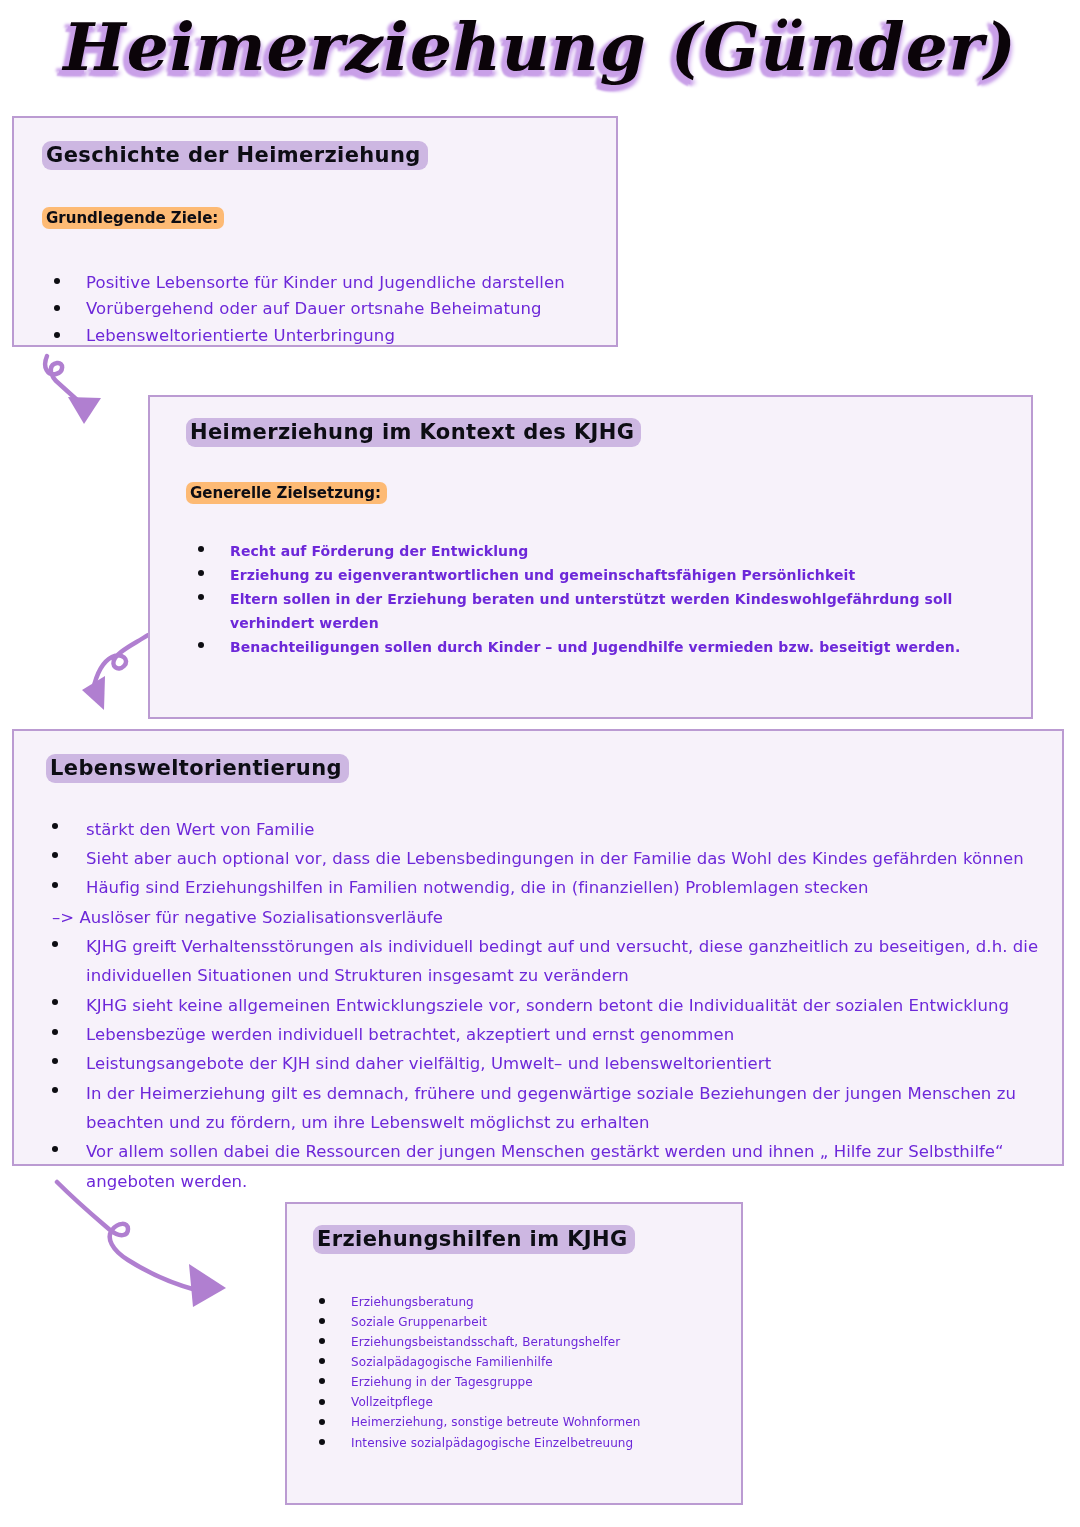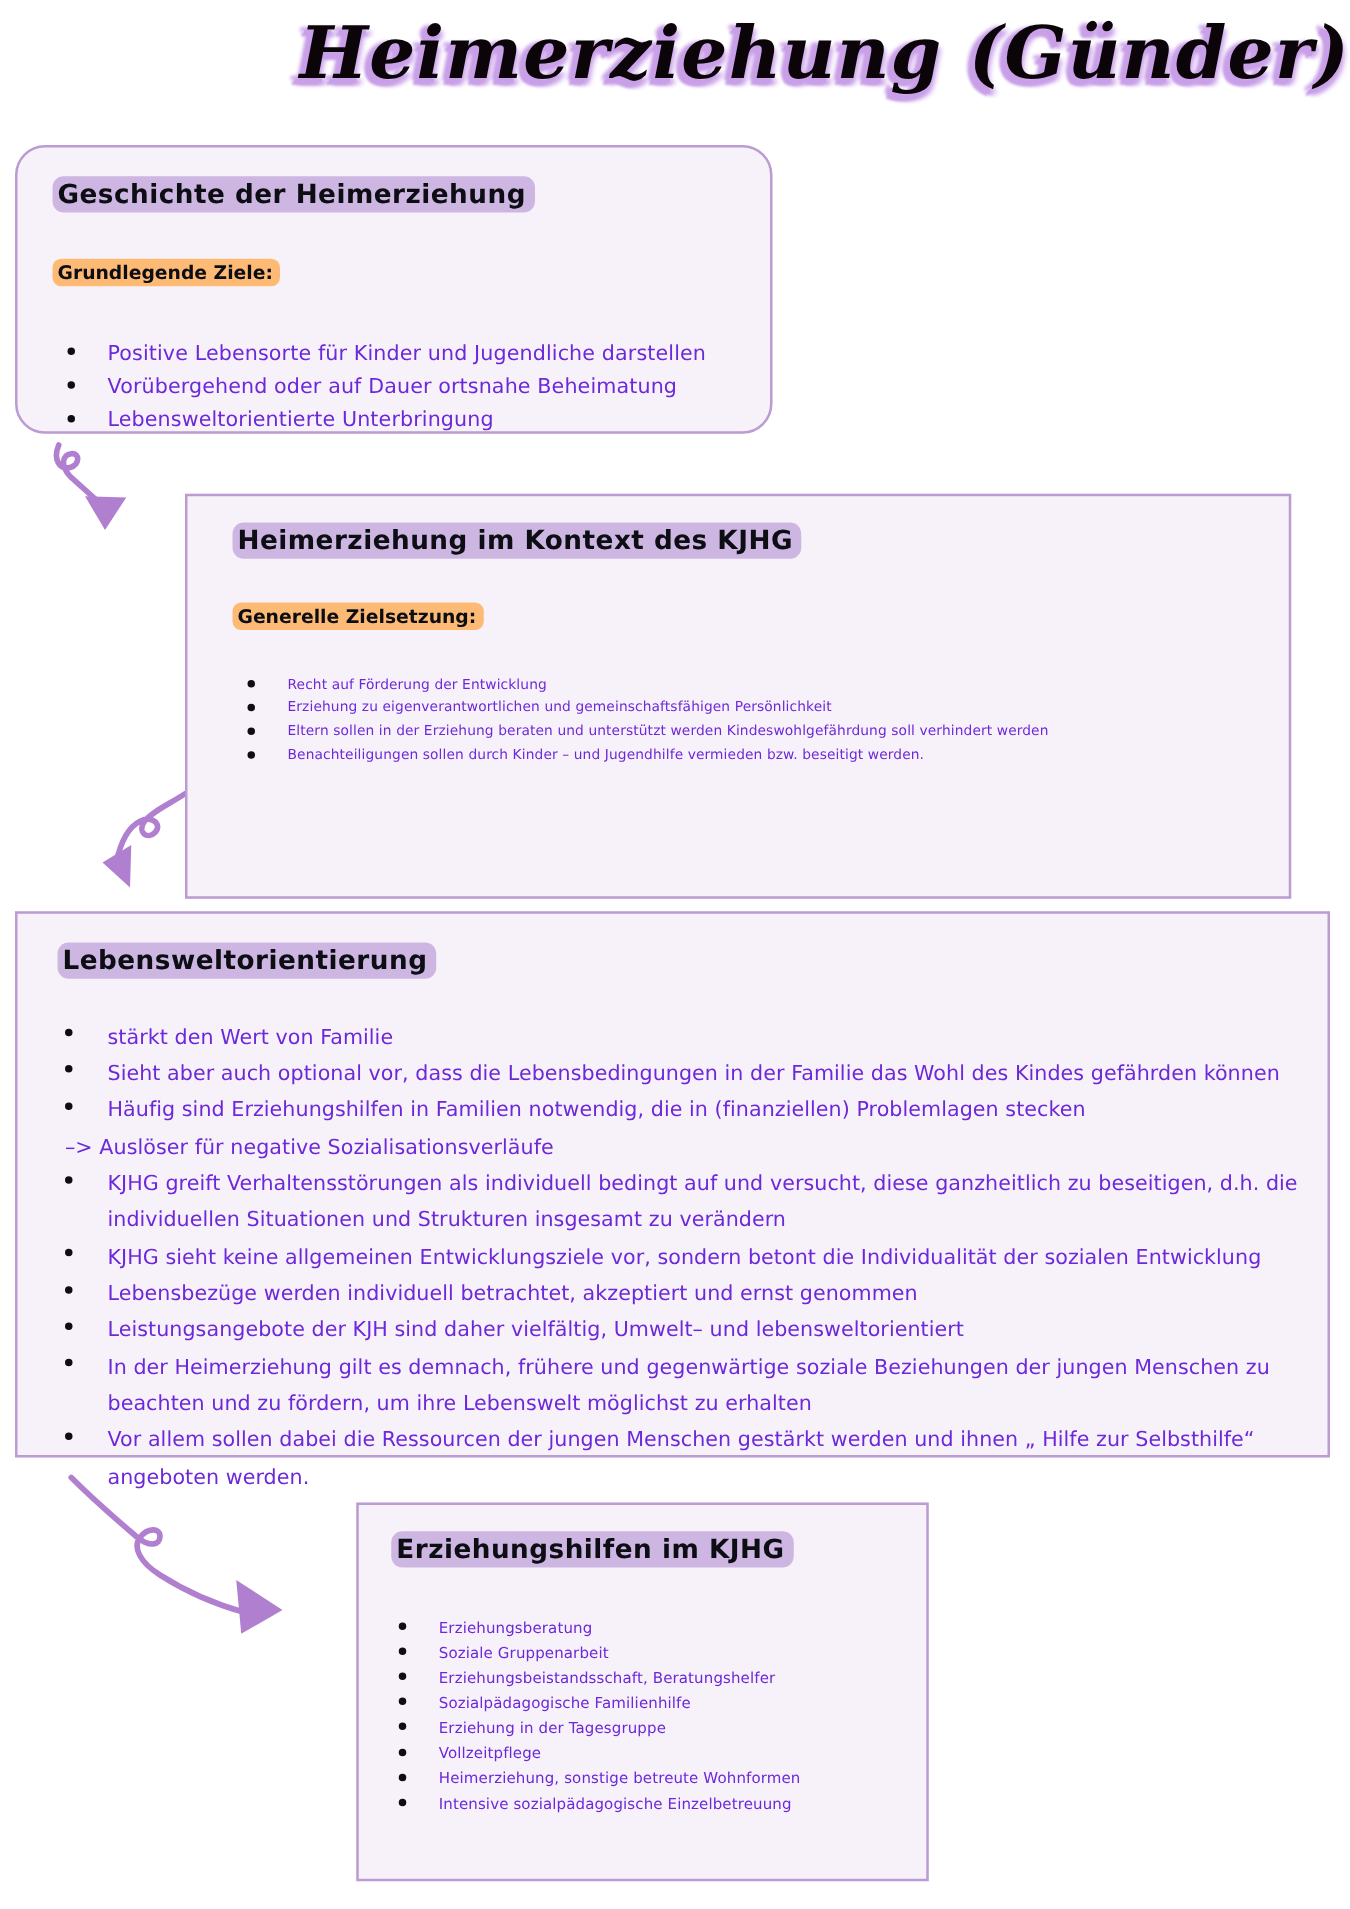"Heimerziehung (Günder)" .title { font-size: 58px -> 66px; text-align: right -> center }
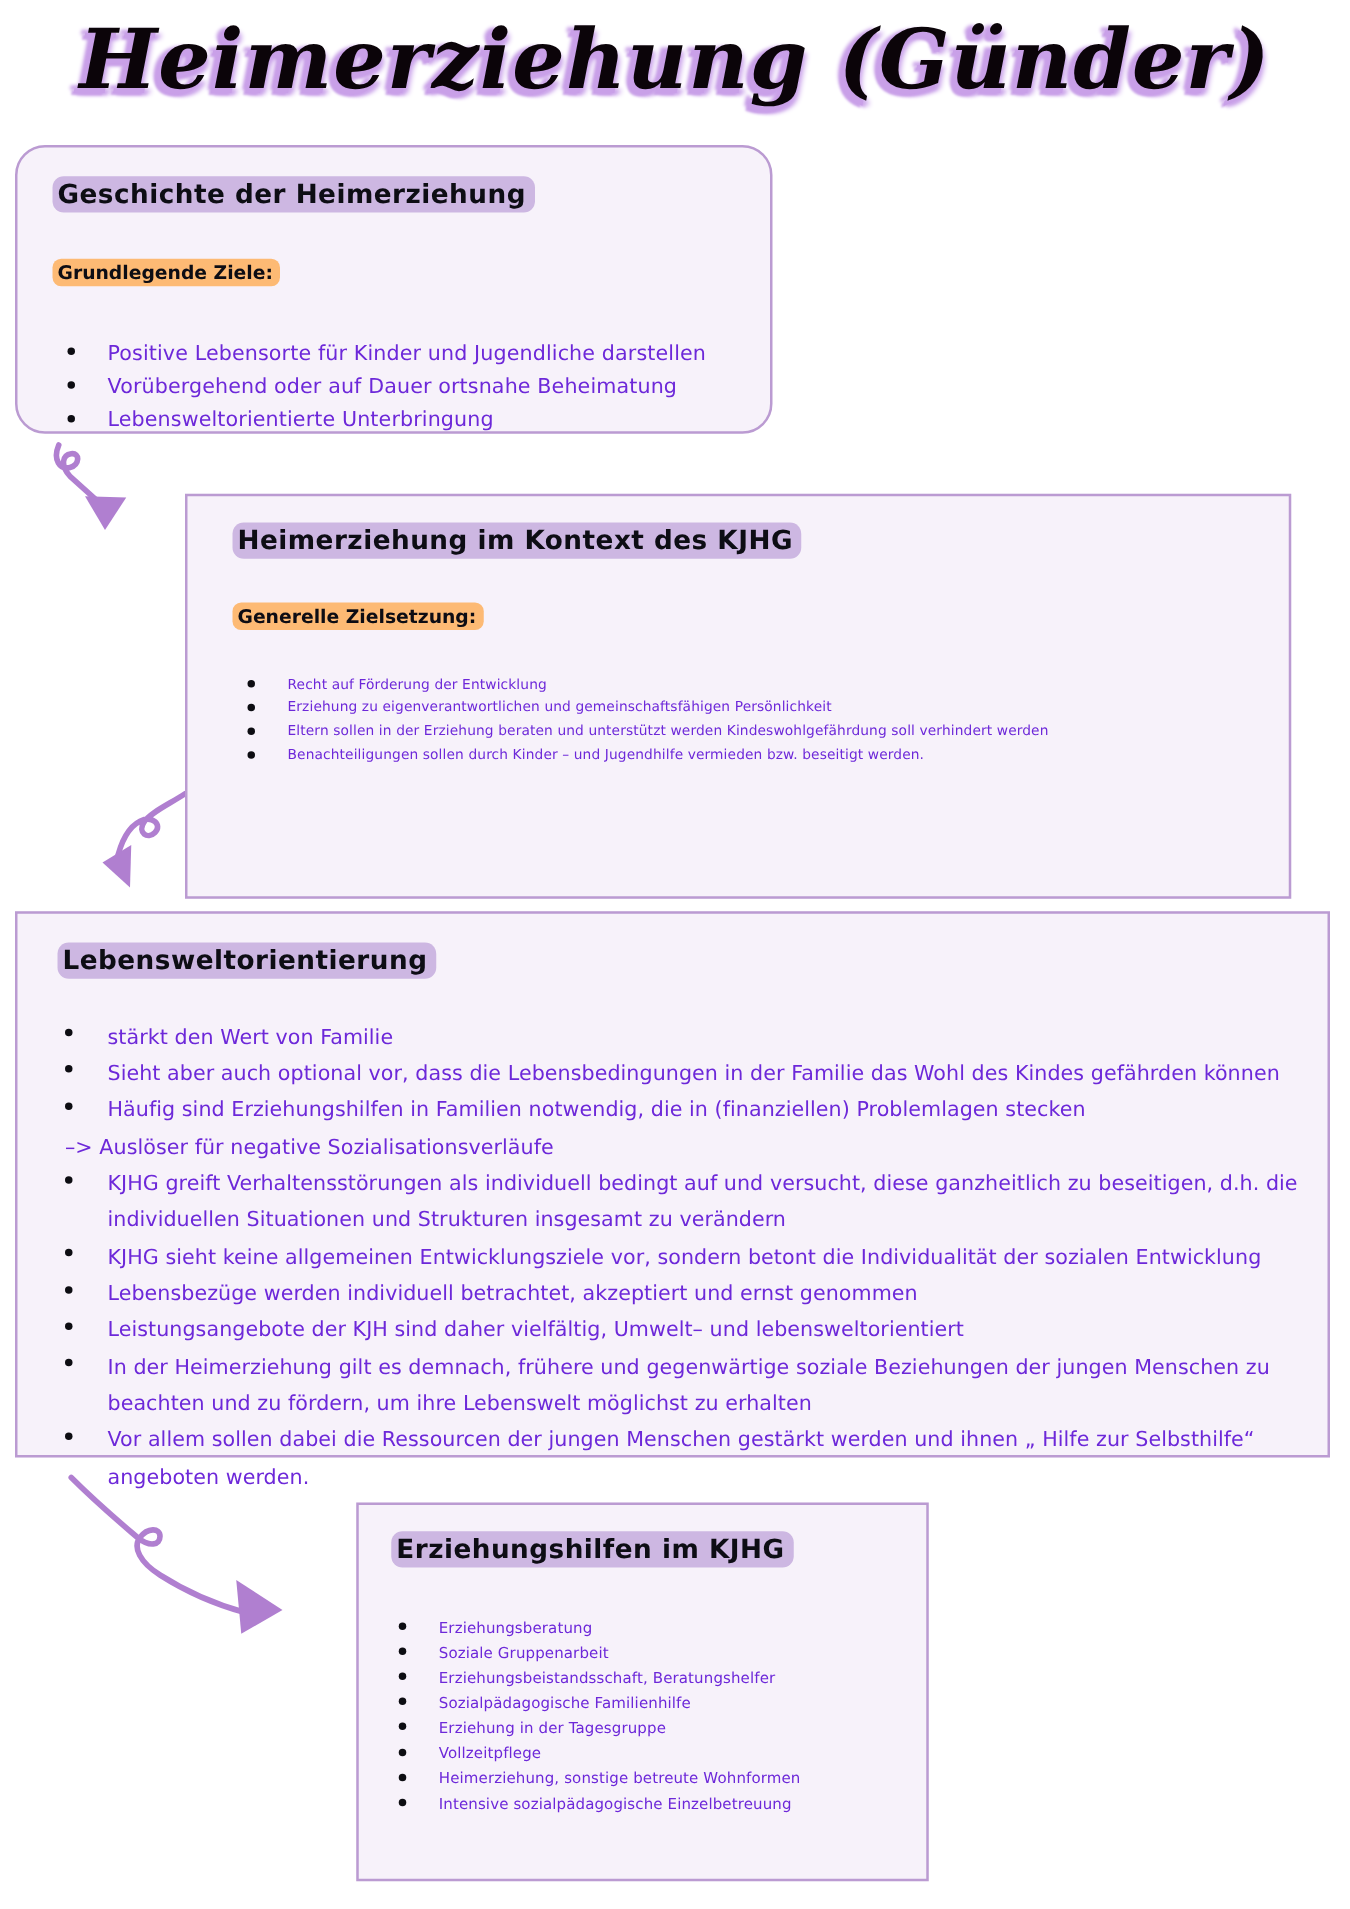"Geschichte der Heimerziehung" #box-geschichte { border-radius: 24px -> none }
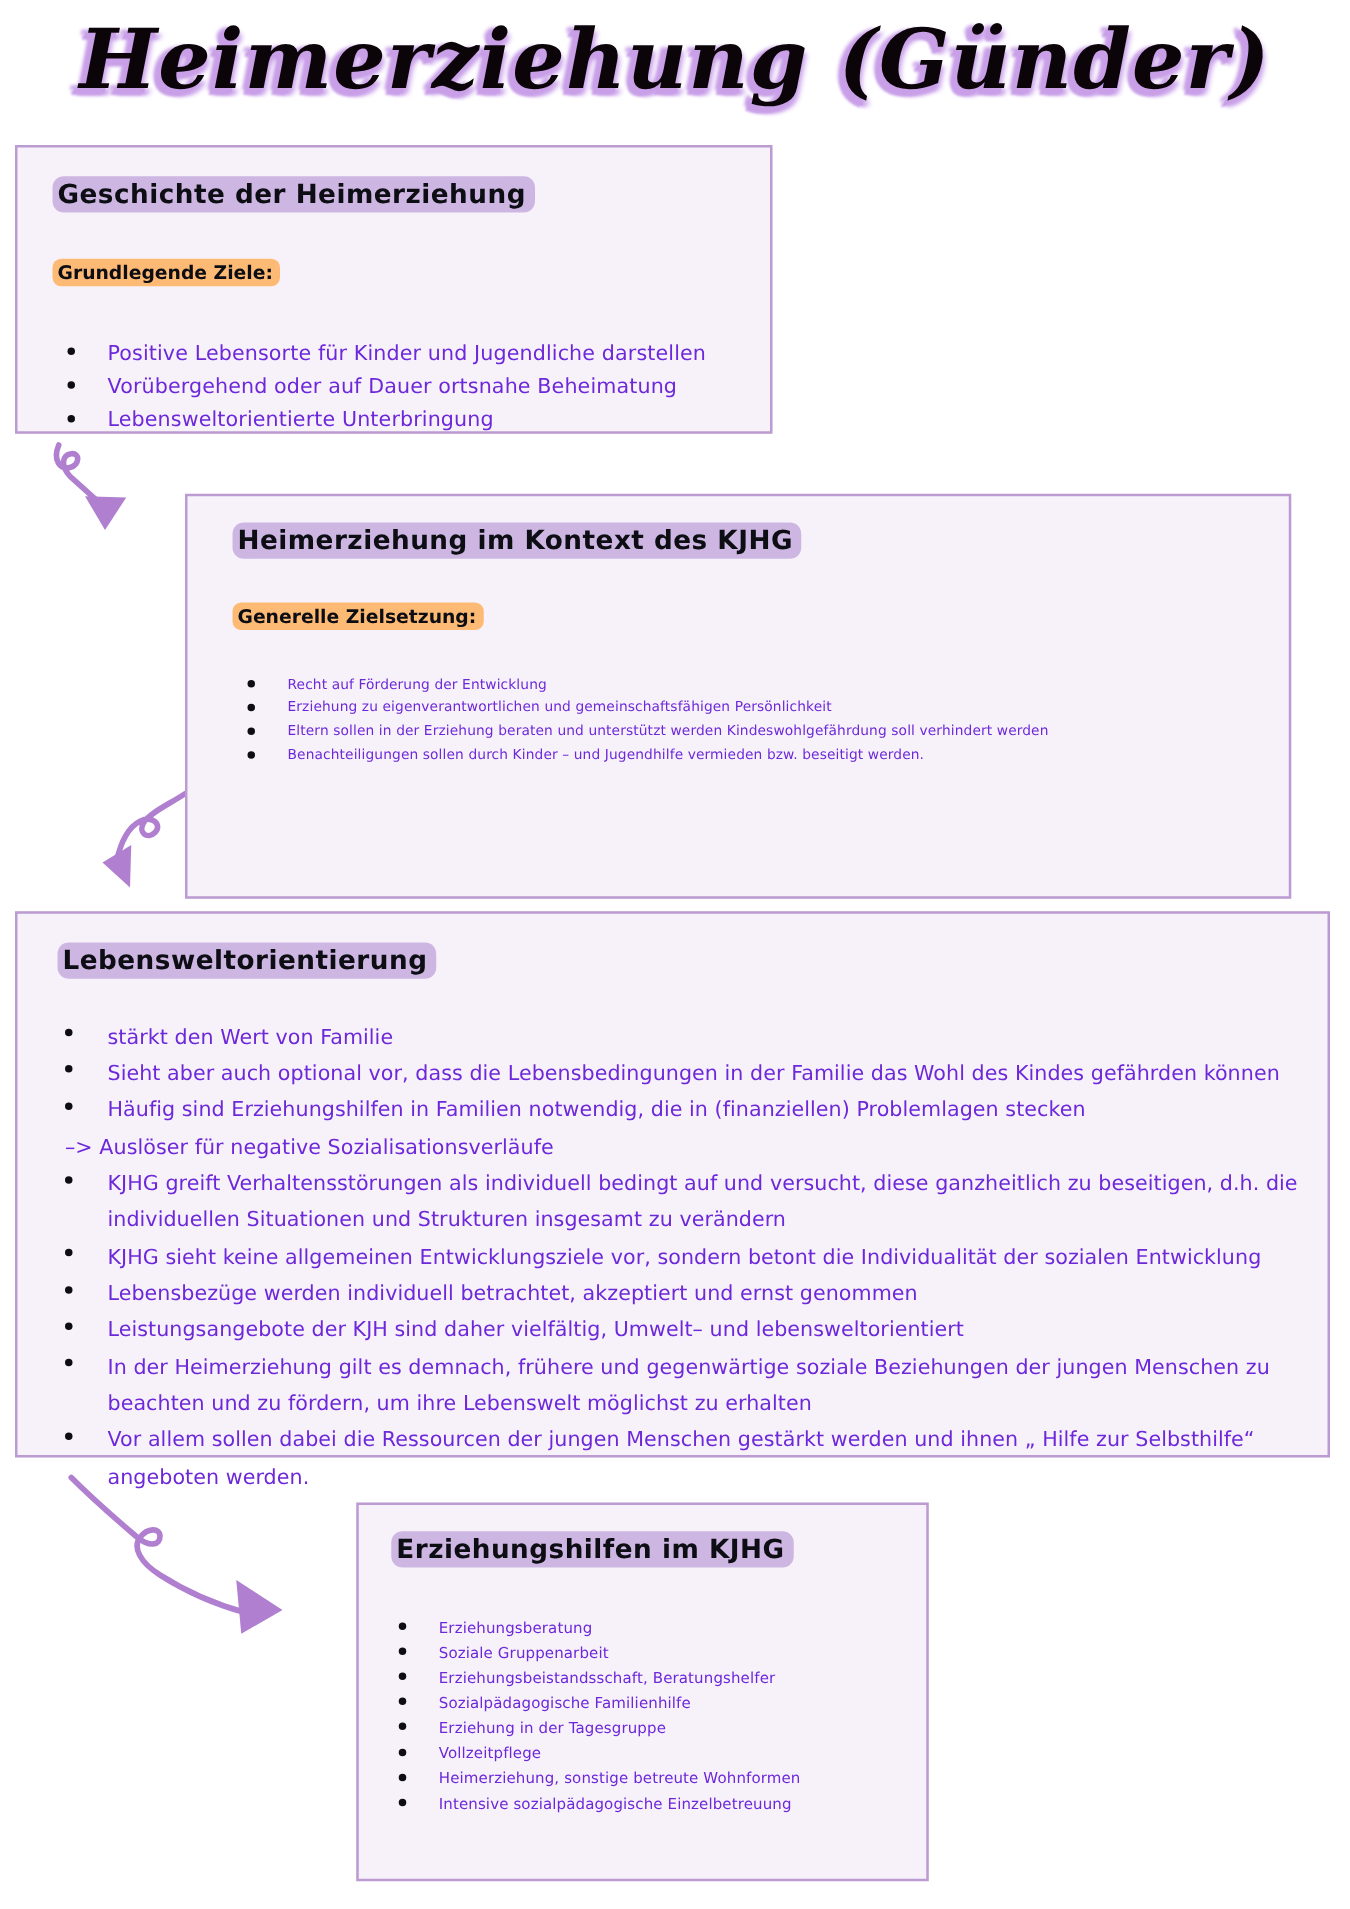"Recht auf Förderung der Entwicklung" #list-kontext > li { font-size: 11px -> 14px; font-weight: none -> bold }
